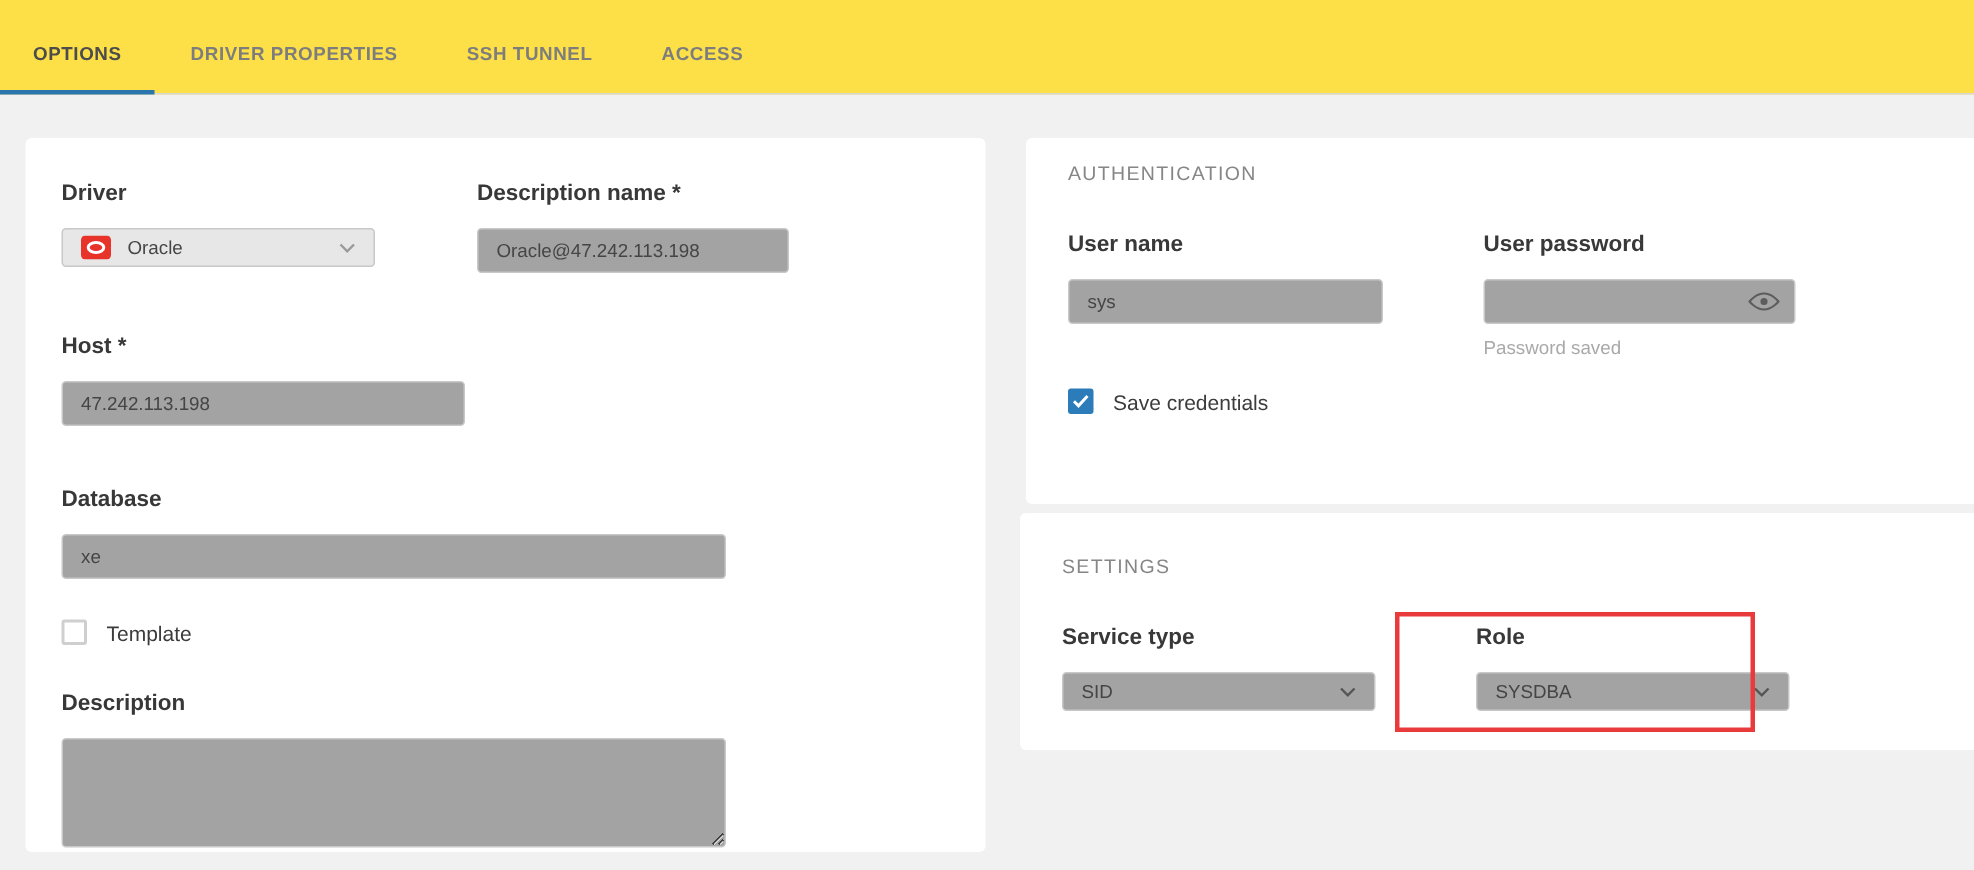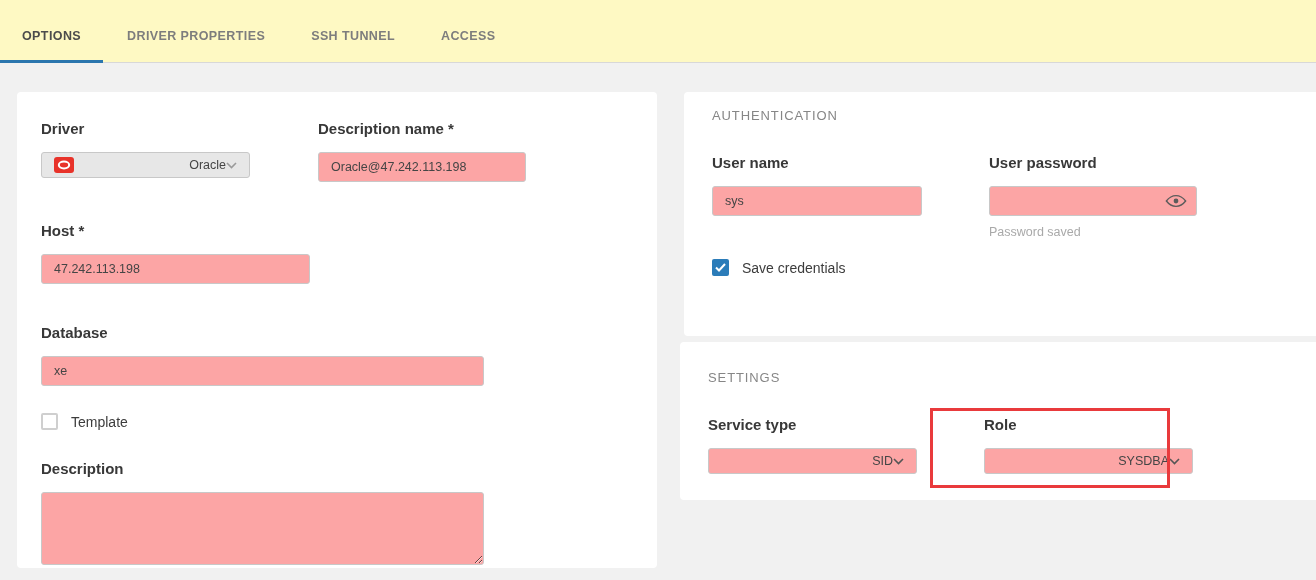"OPTIONS" .tabbar { background: #fef9c3 -> #fde047 }
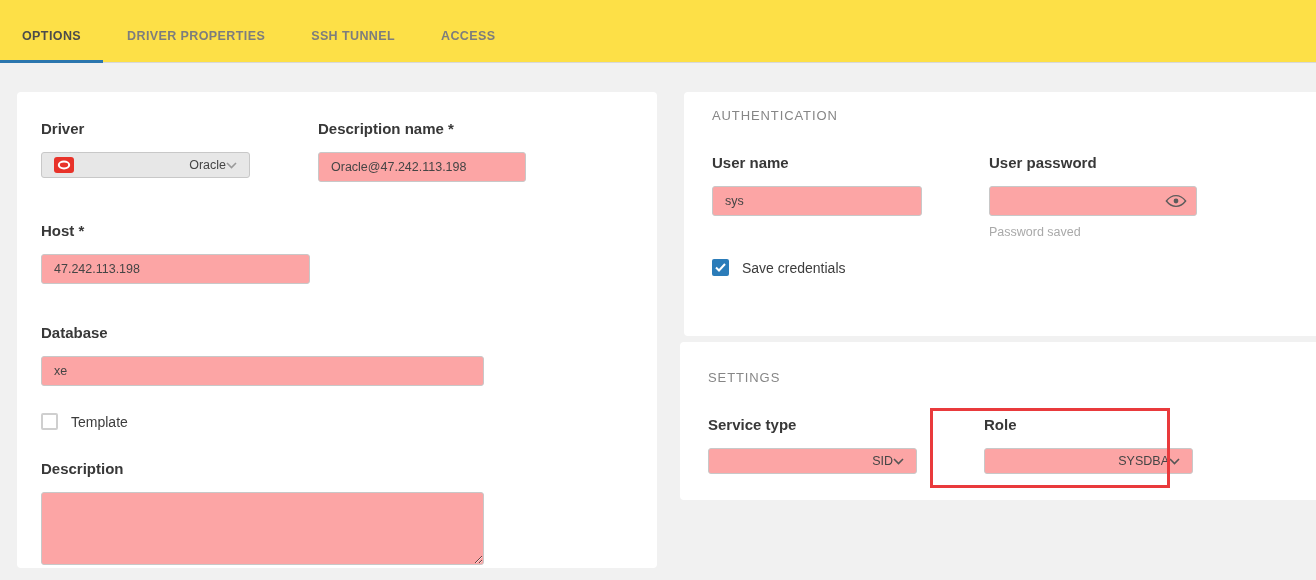"Oracle" .select { text-align: right -> none }
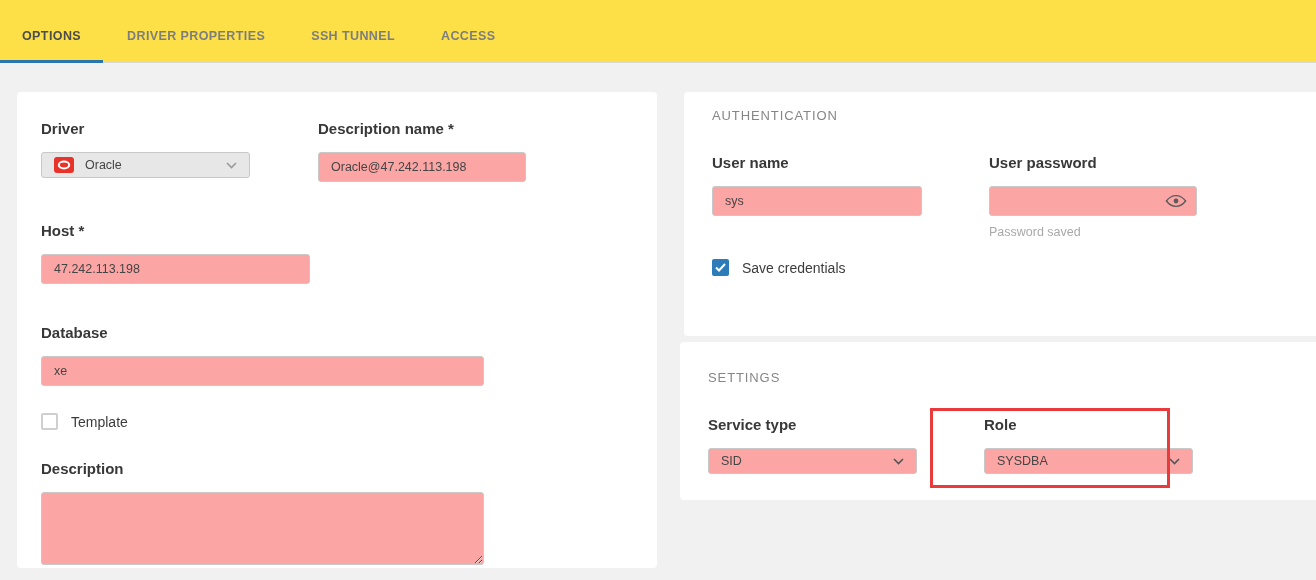"Oracle@47.242.113.198" .text-input, .textarea, .select { background: #fca5a5 -> #a3a3a3 }
